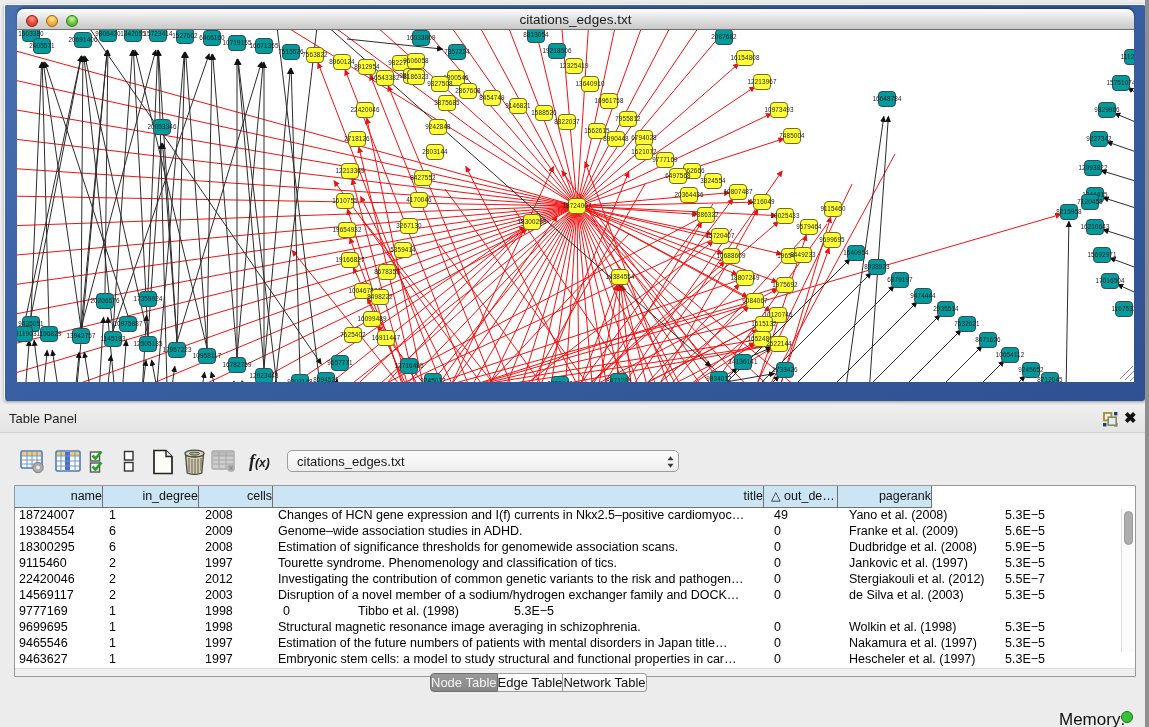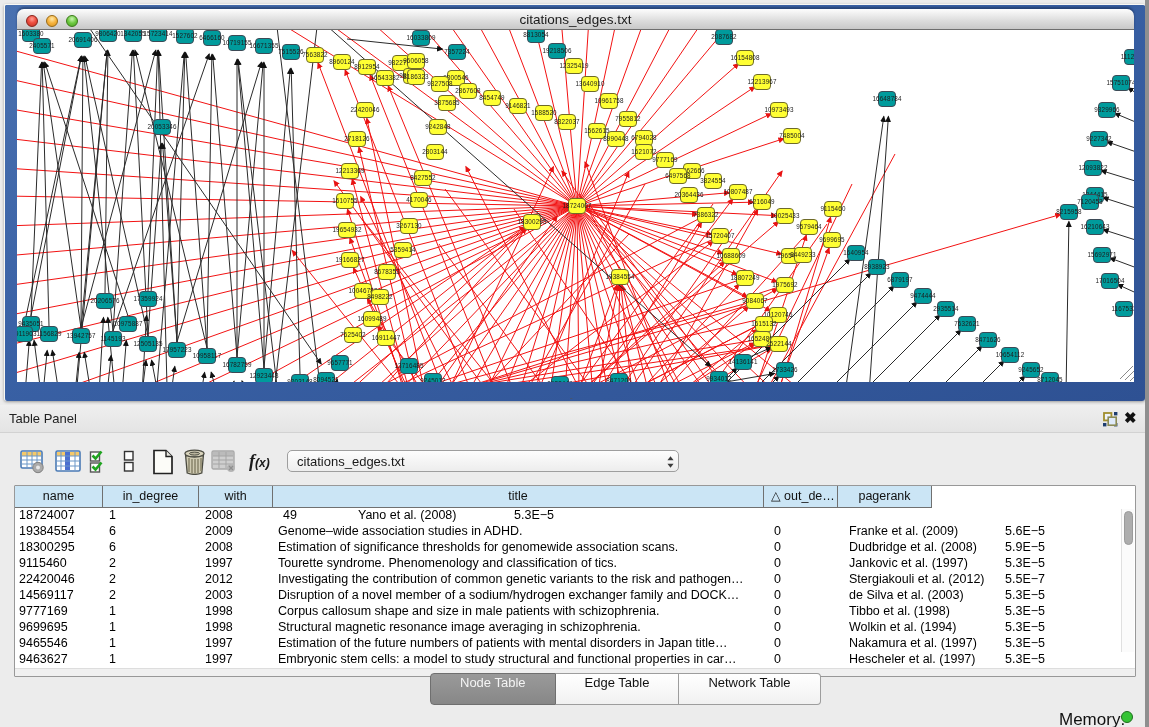"name" #thead div { text-align: center -> right }
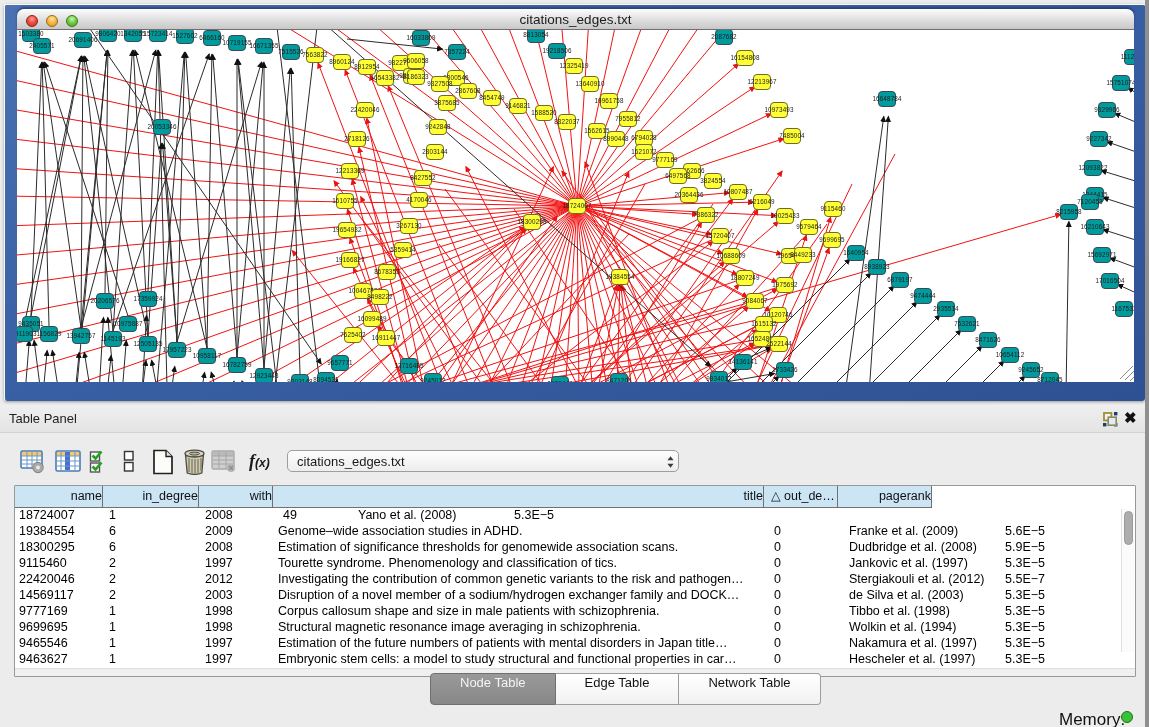"with" div { text: with -> cells }
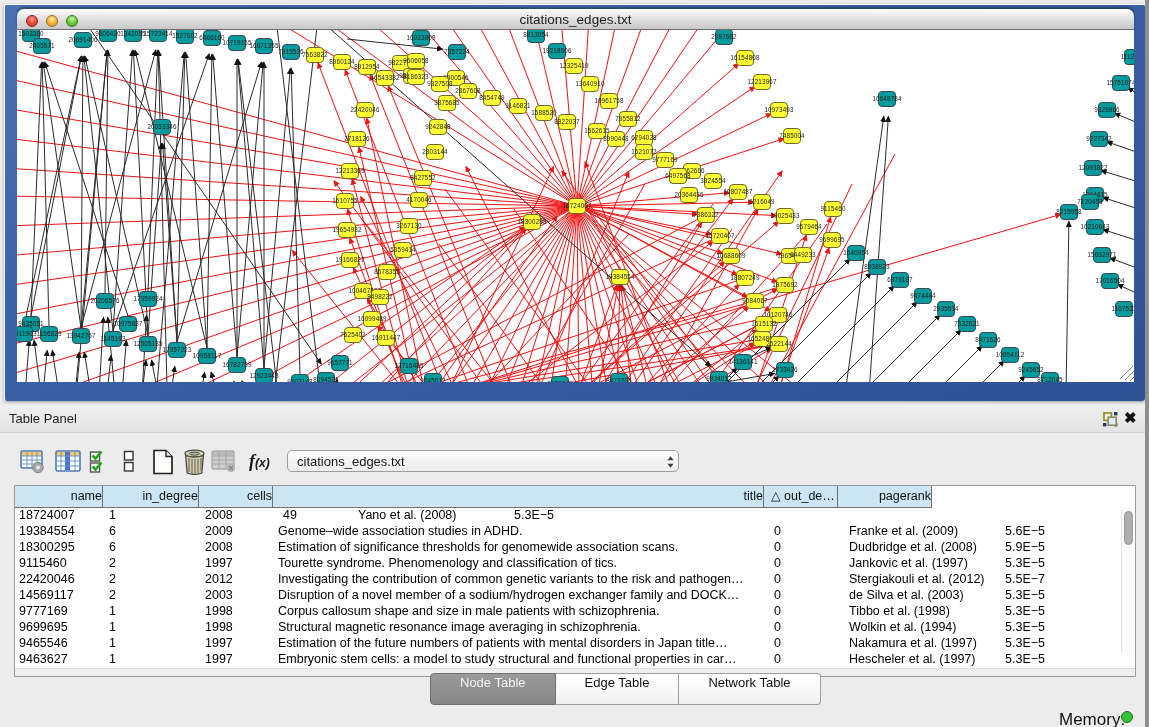"Changes of HCN gene expression" div.c3 { html: none -> <div>Changes of HCN gene expression and I(f) currents in Nkx2.5–positive cardiomyoc…</div> }
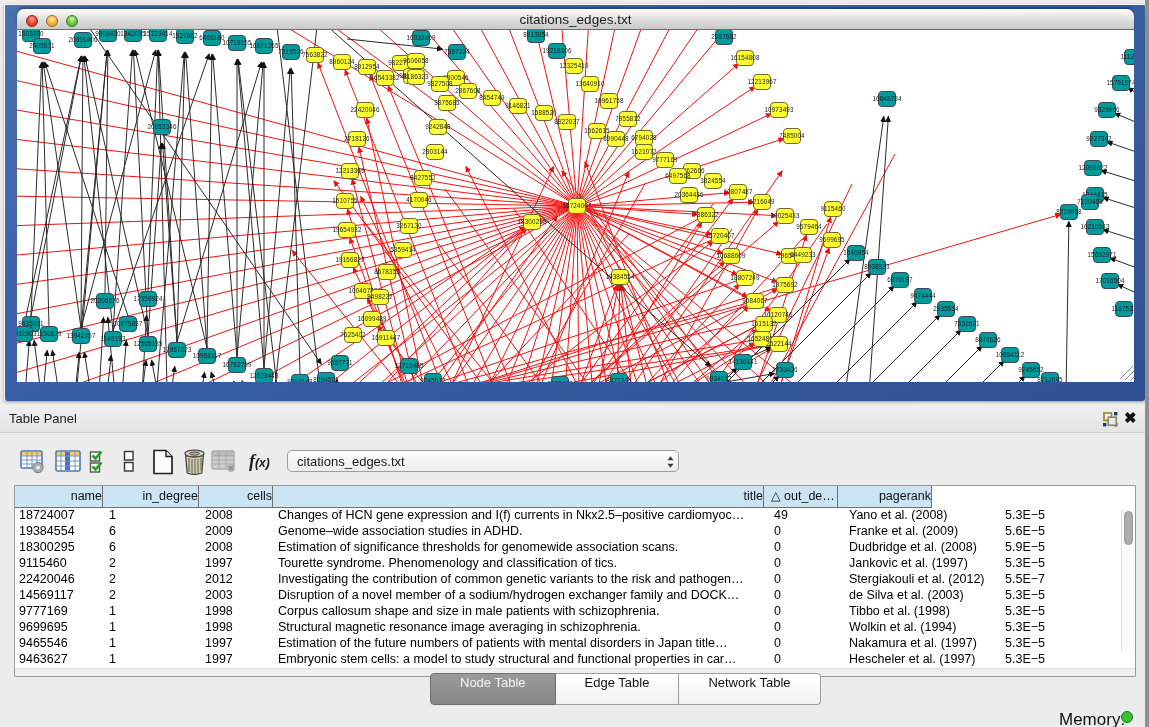"Corpus callosum shape and size" div.c3 { html: <div>Corpus callosum shape and size in male patients with schizophrenia.</div> -> none }
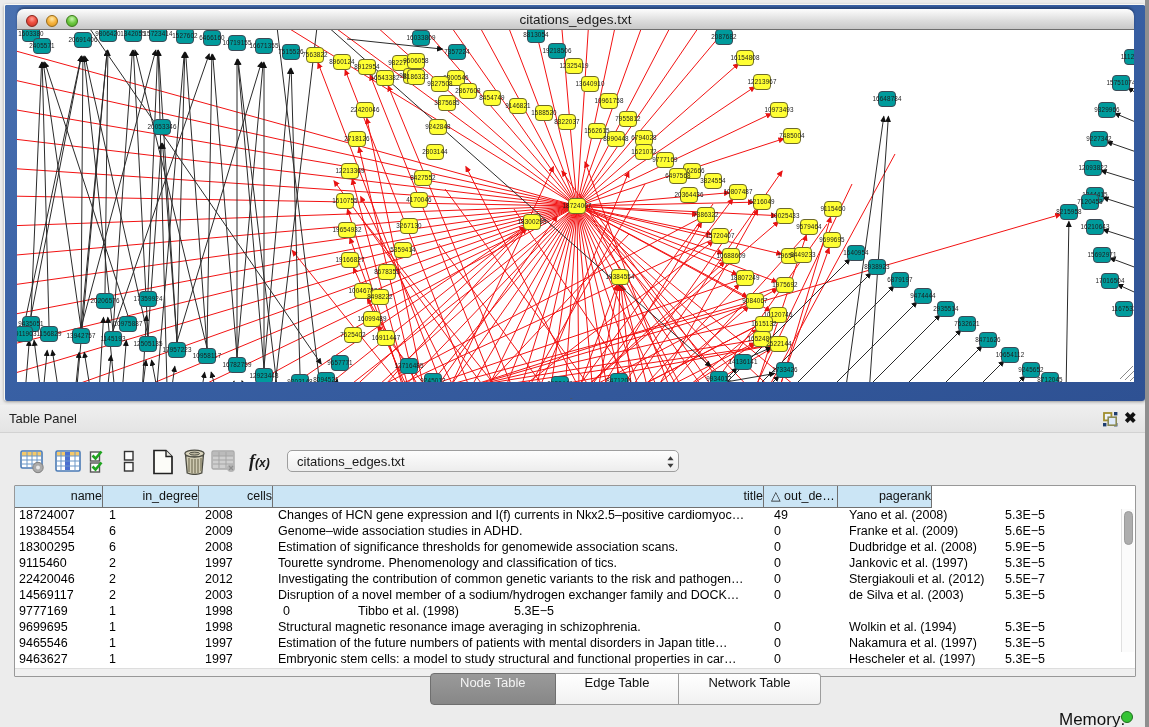"Wolkin et al. (1994)" div.c5 { text: 1994 -> 1998 }
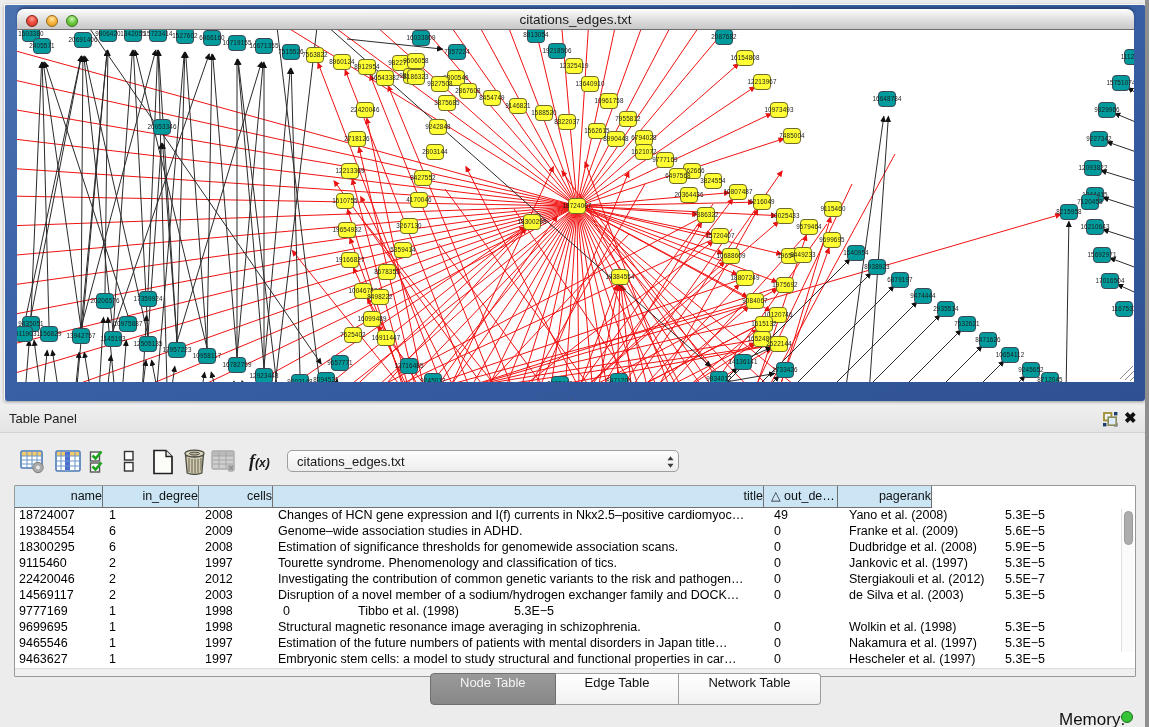"Node Table" #segs div { height: 32px -> 19px; padding: 0 29px -> 0 0 }
